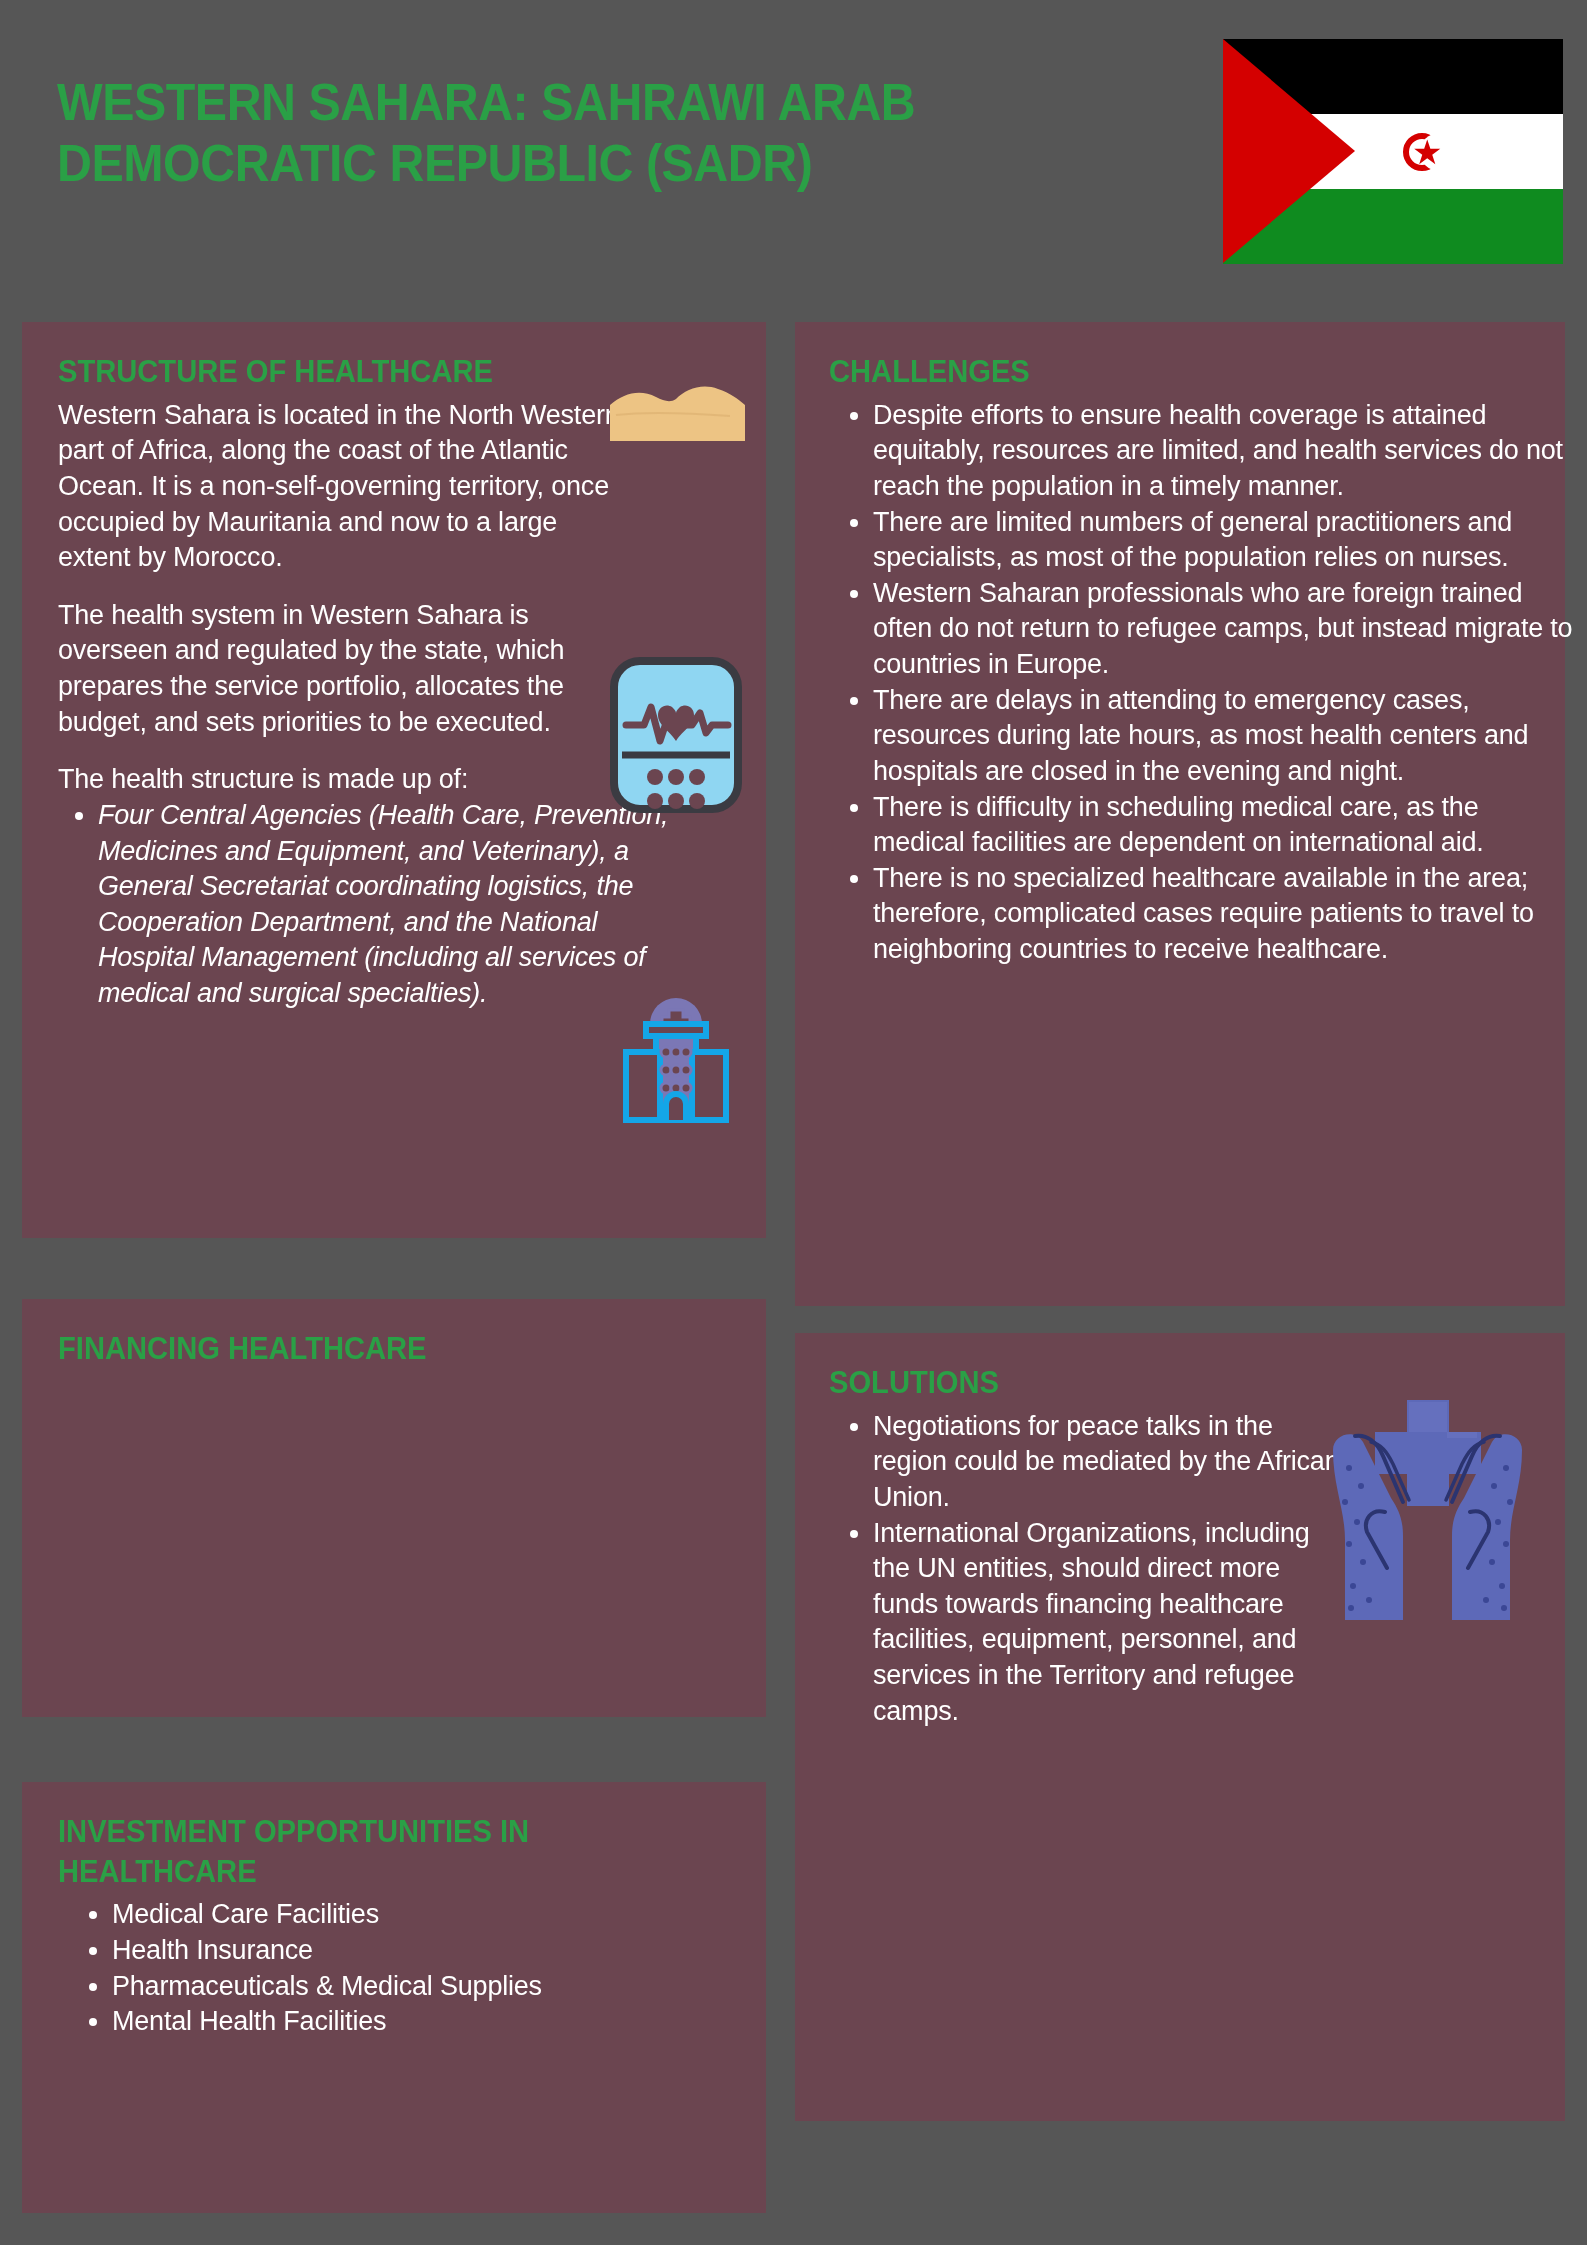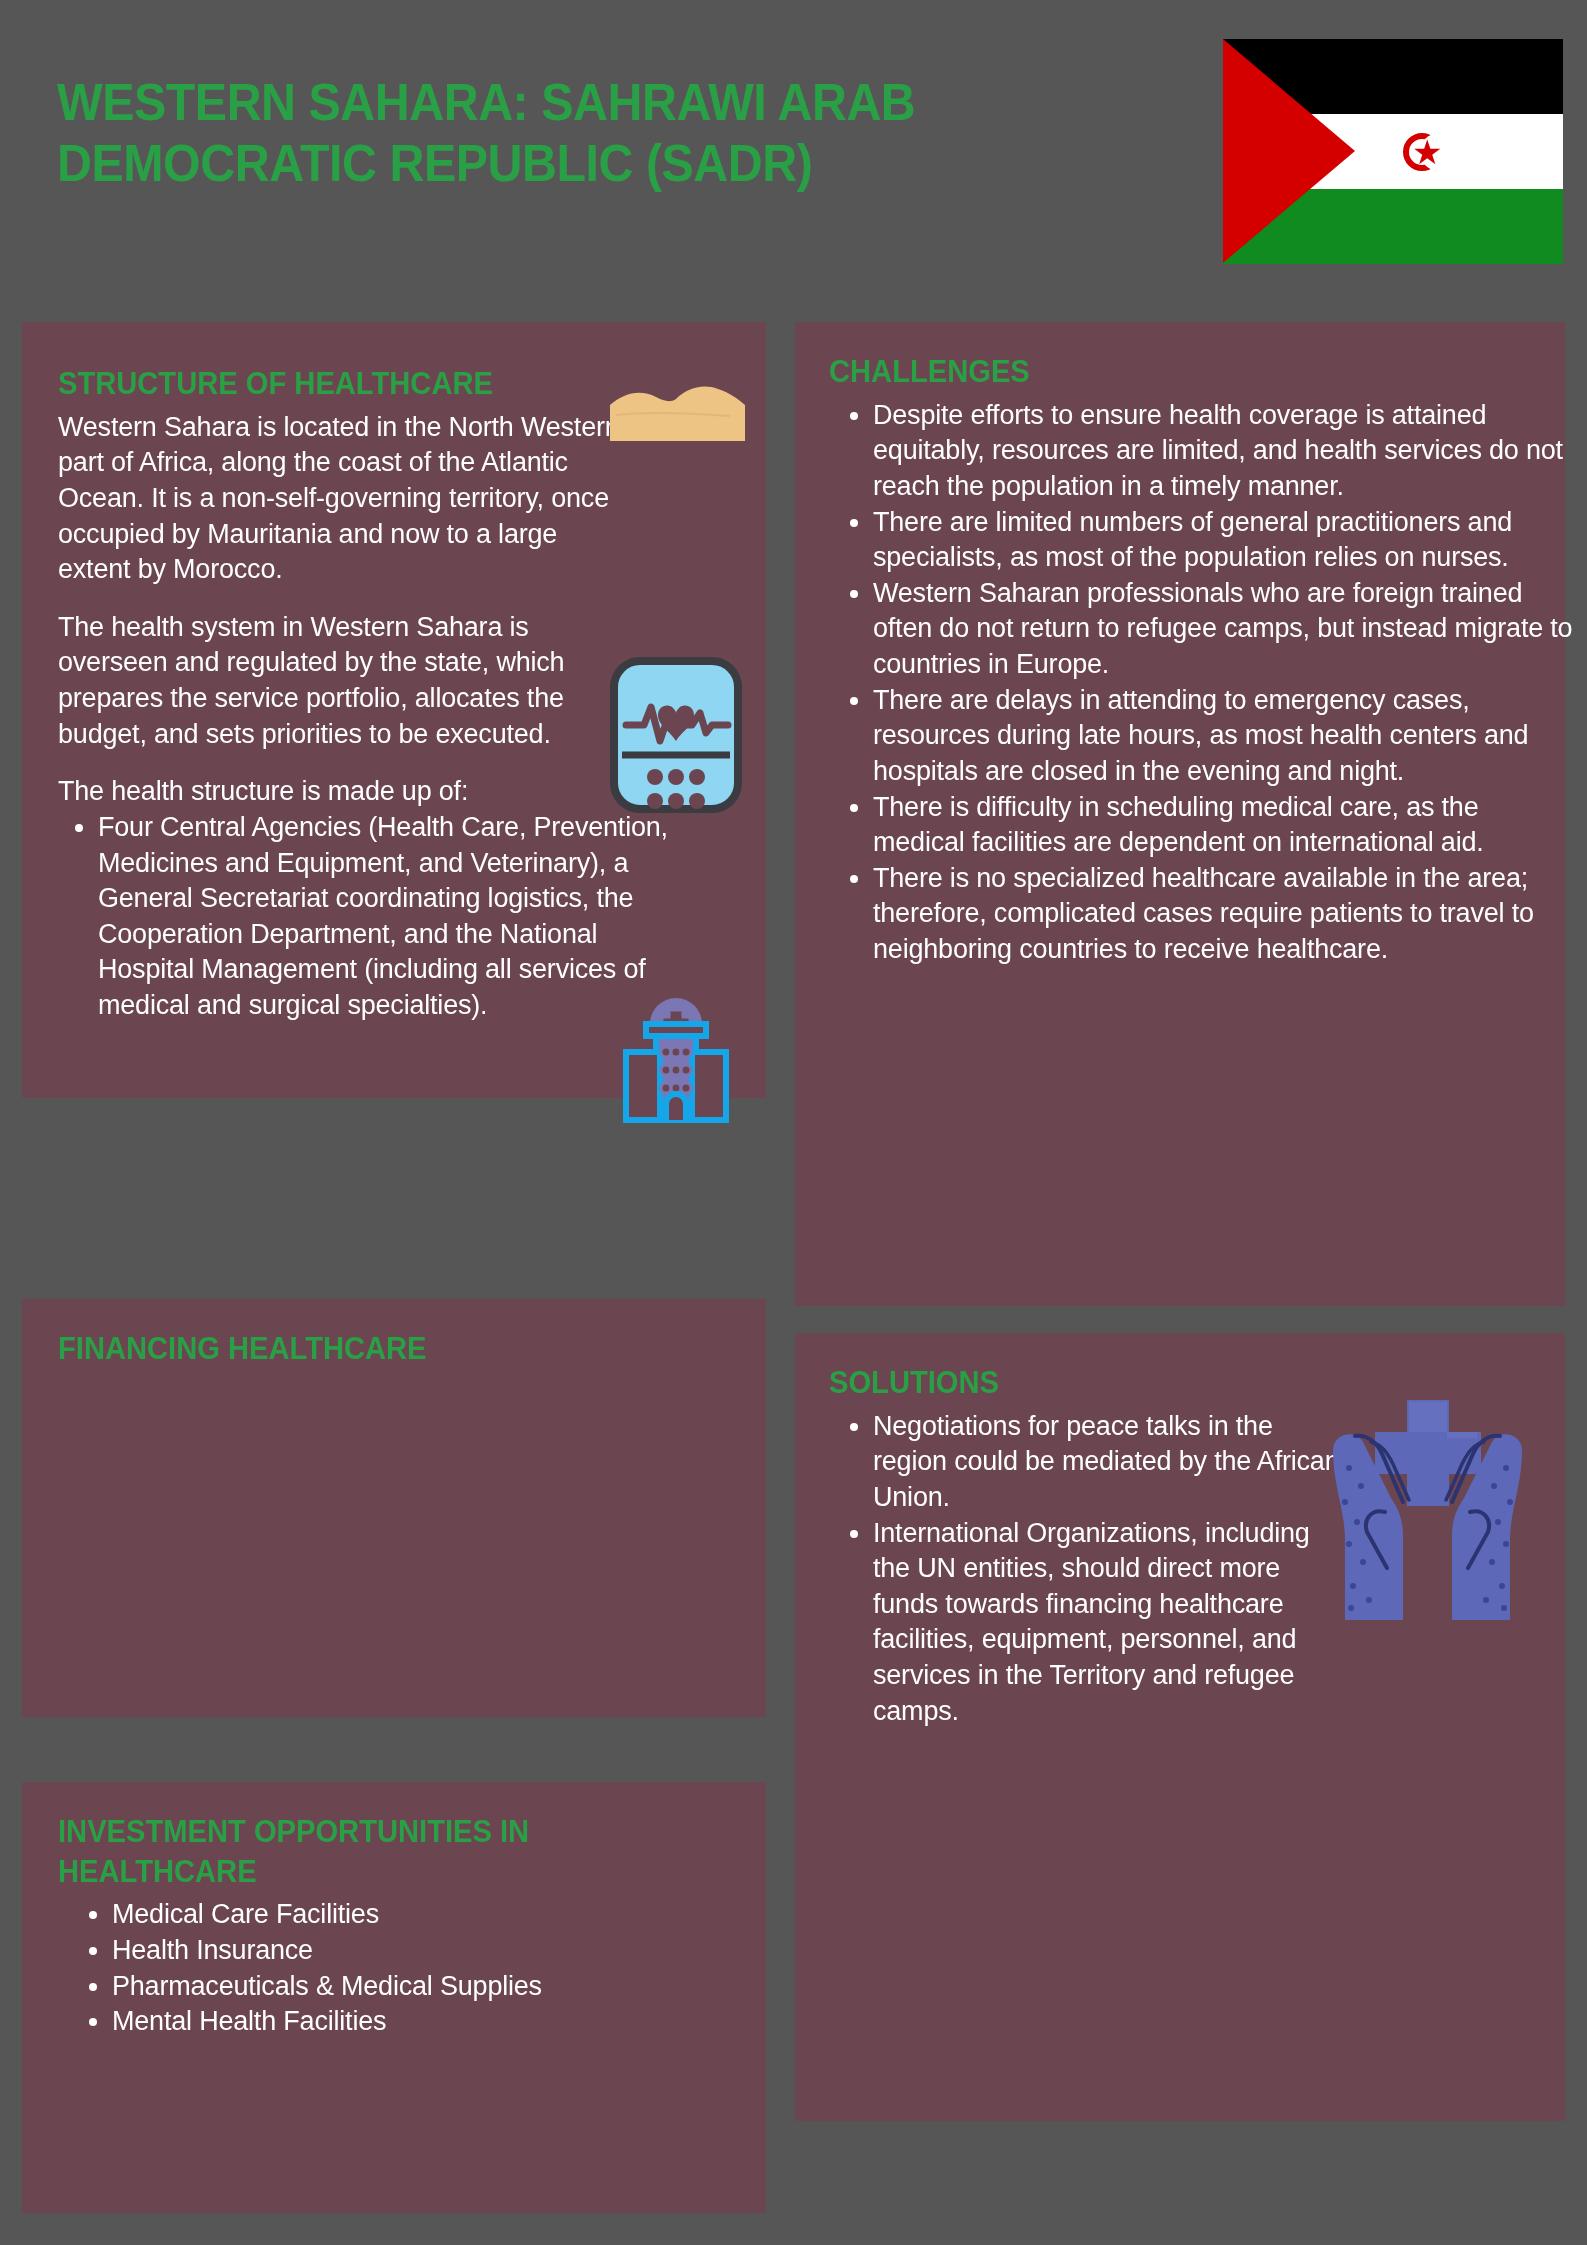"STRUCTURE OF HEALTHCARE" #panel-structure { height: 776px -> 916px; padding: 42px 36px -> 30px 36px }
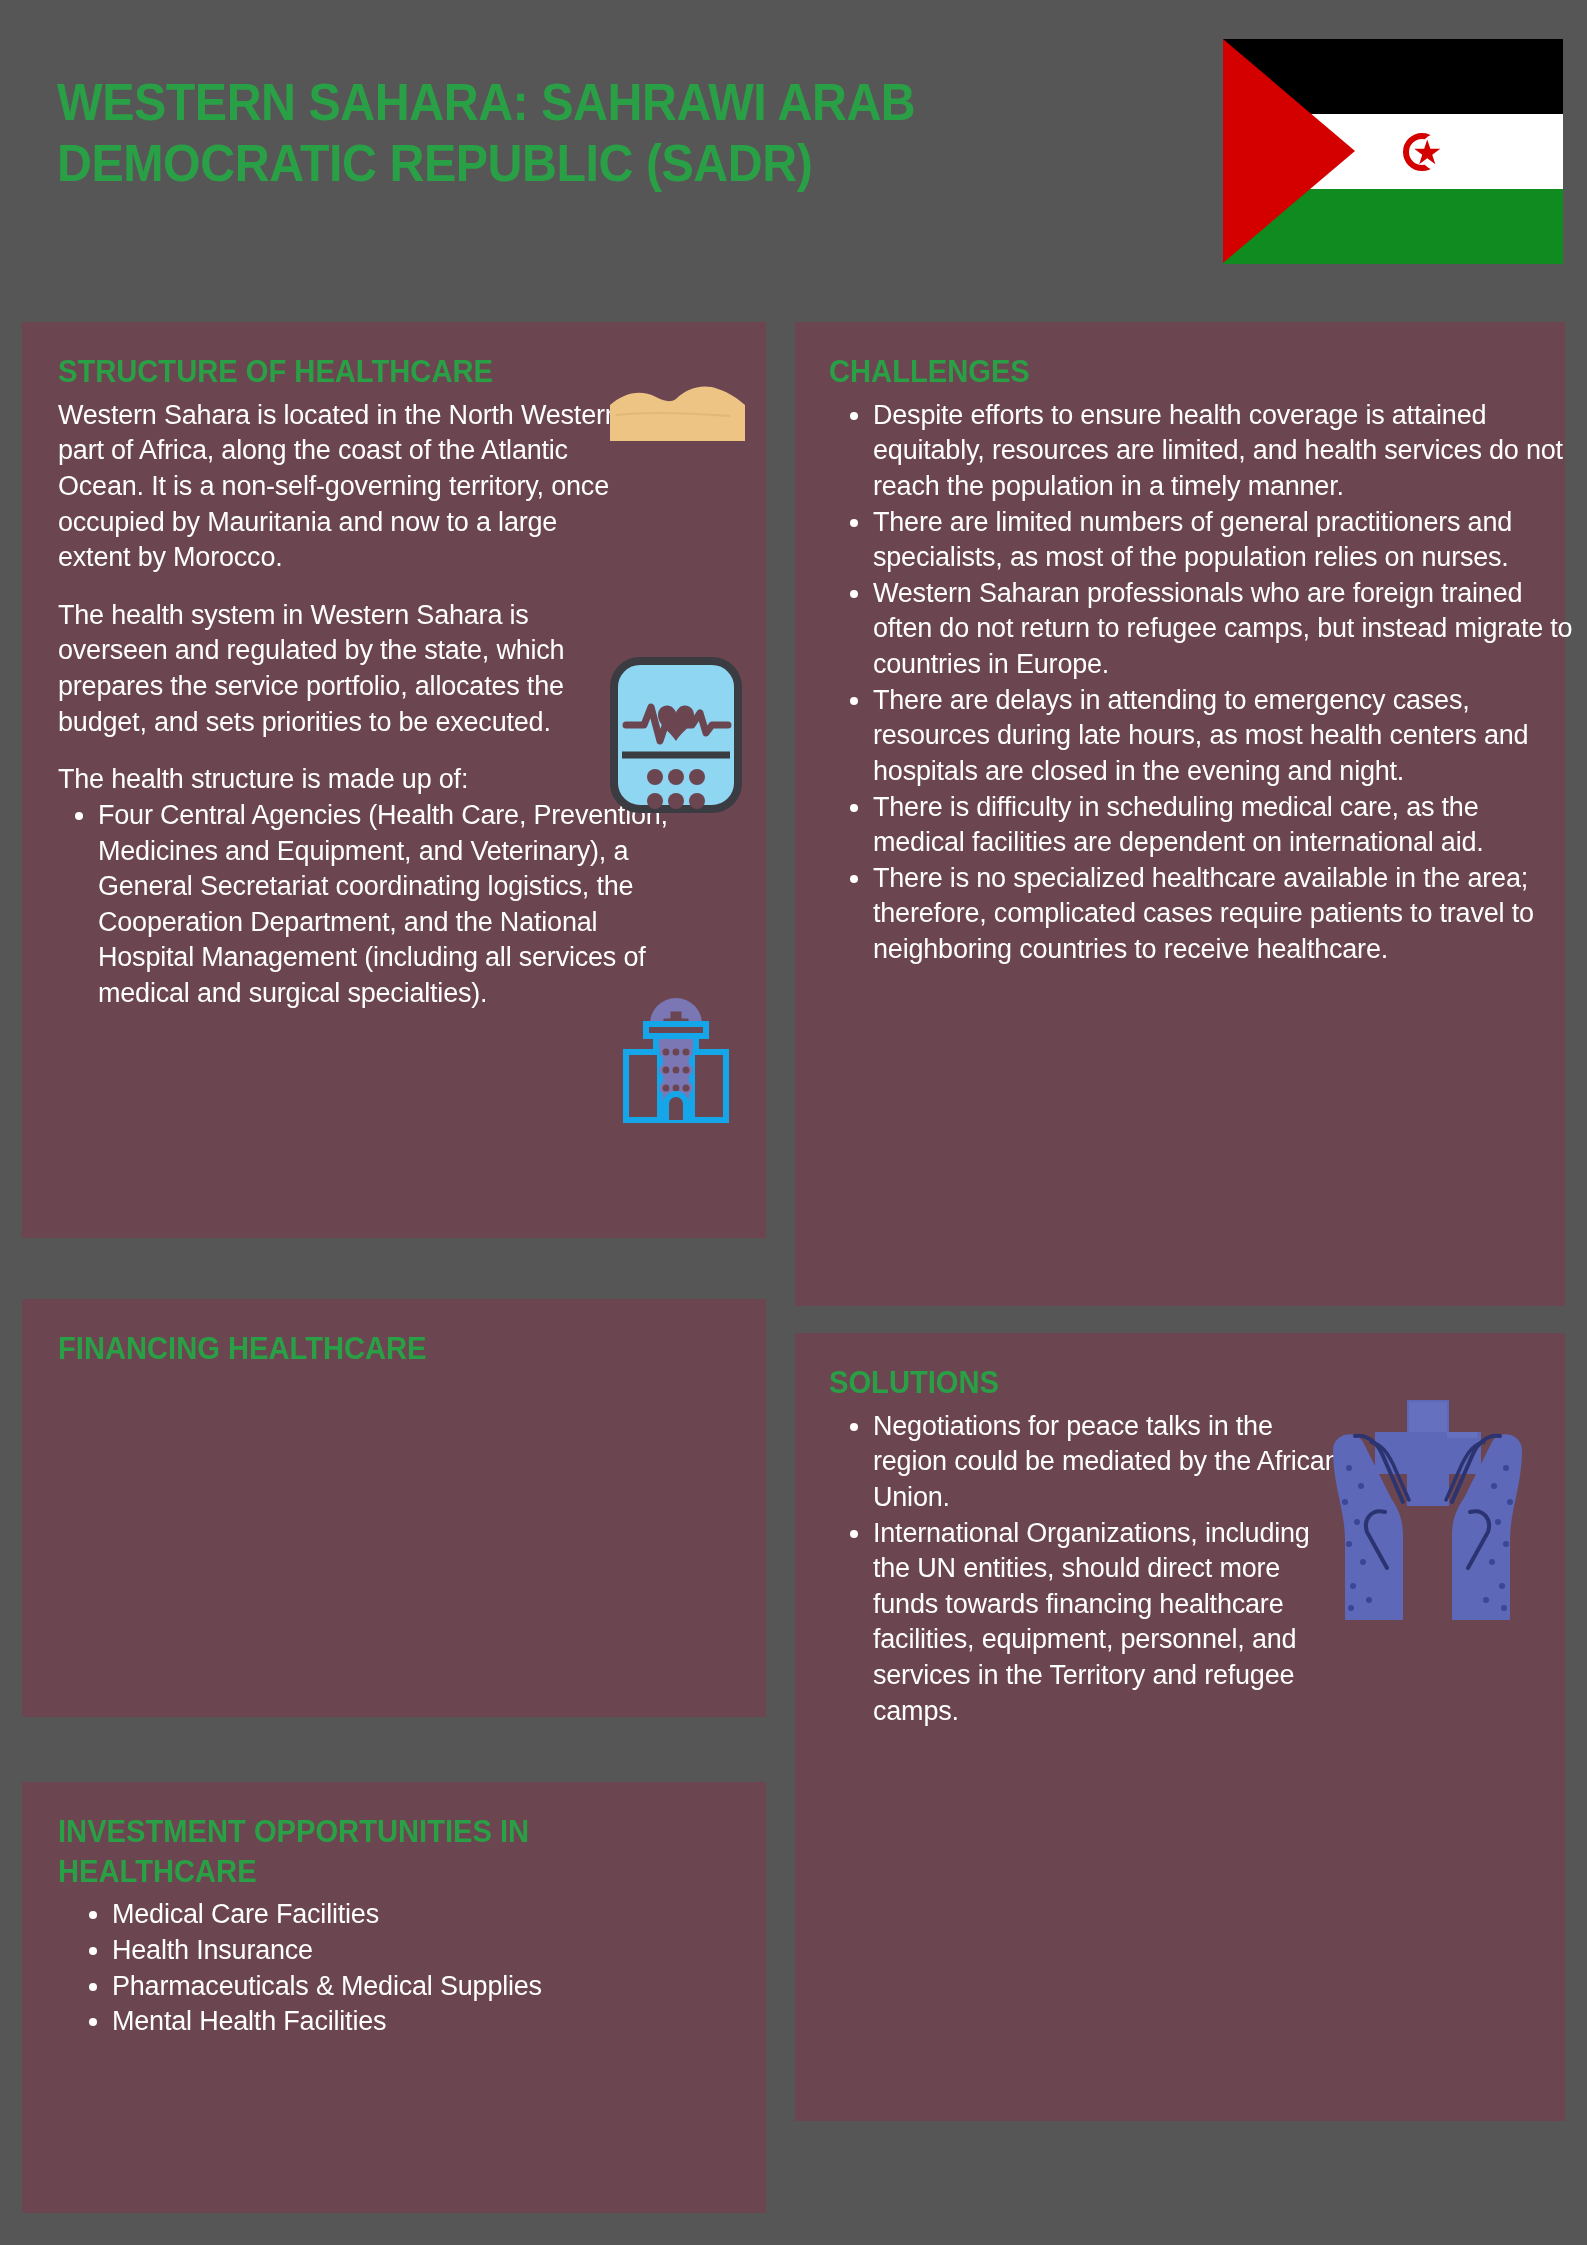"Four Central Agencies (Health Care," ul.bullets { font-style: none -> italic }
